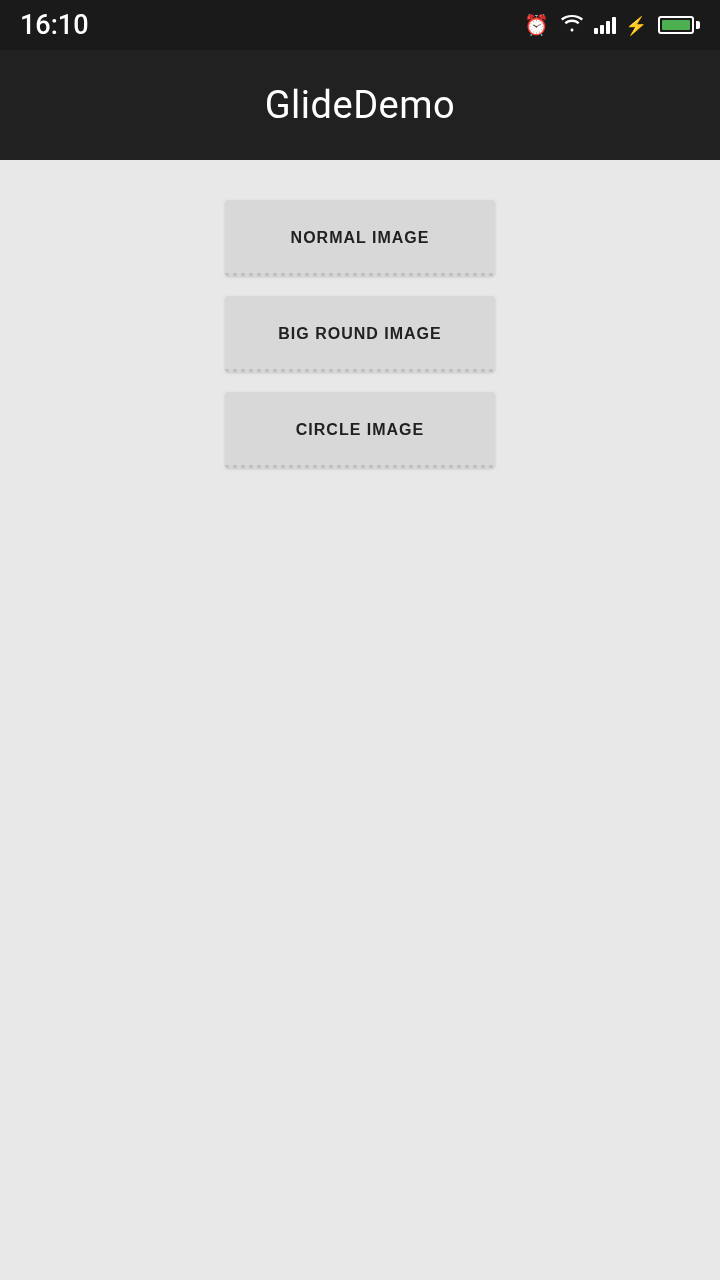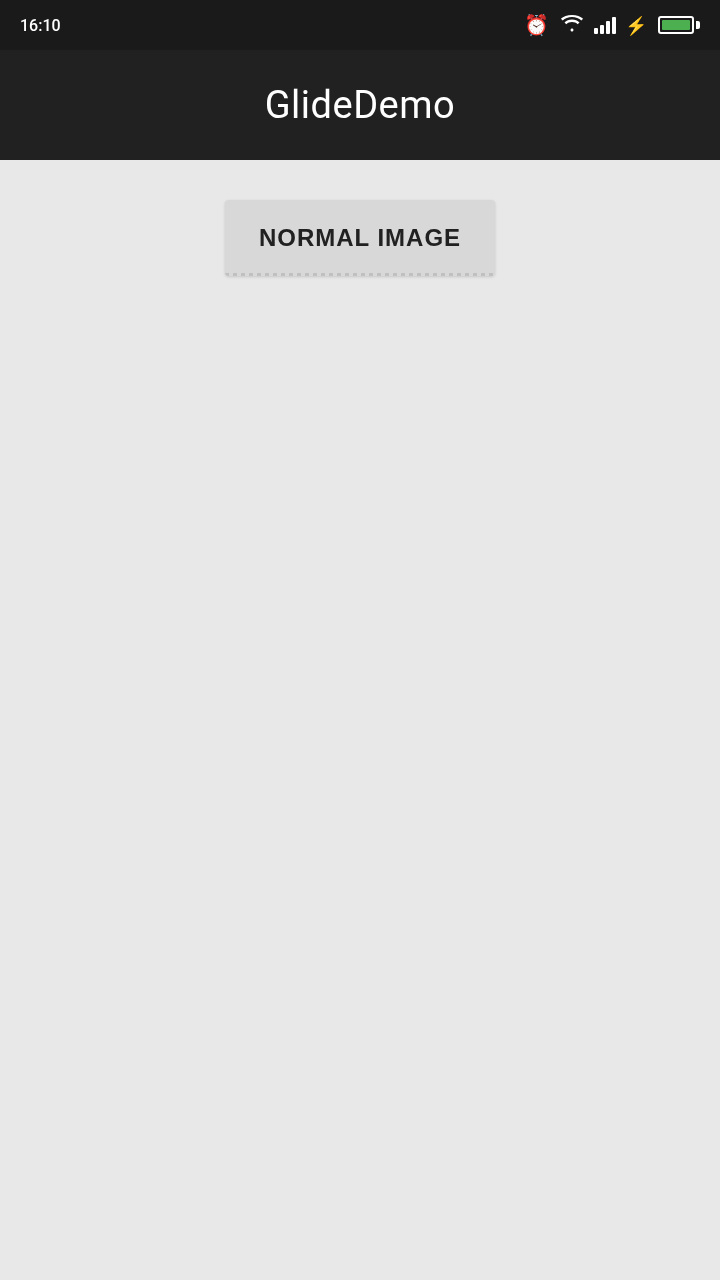"16:10" .status-time { font-size: 16px -> 27px }
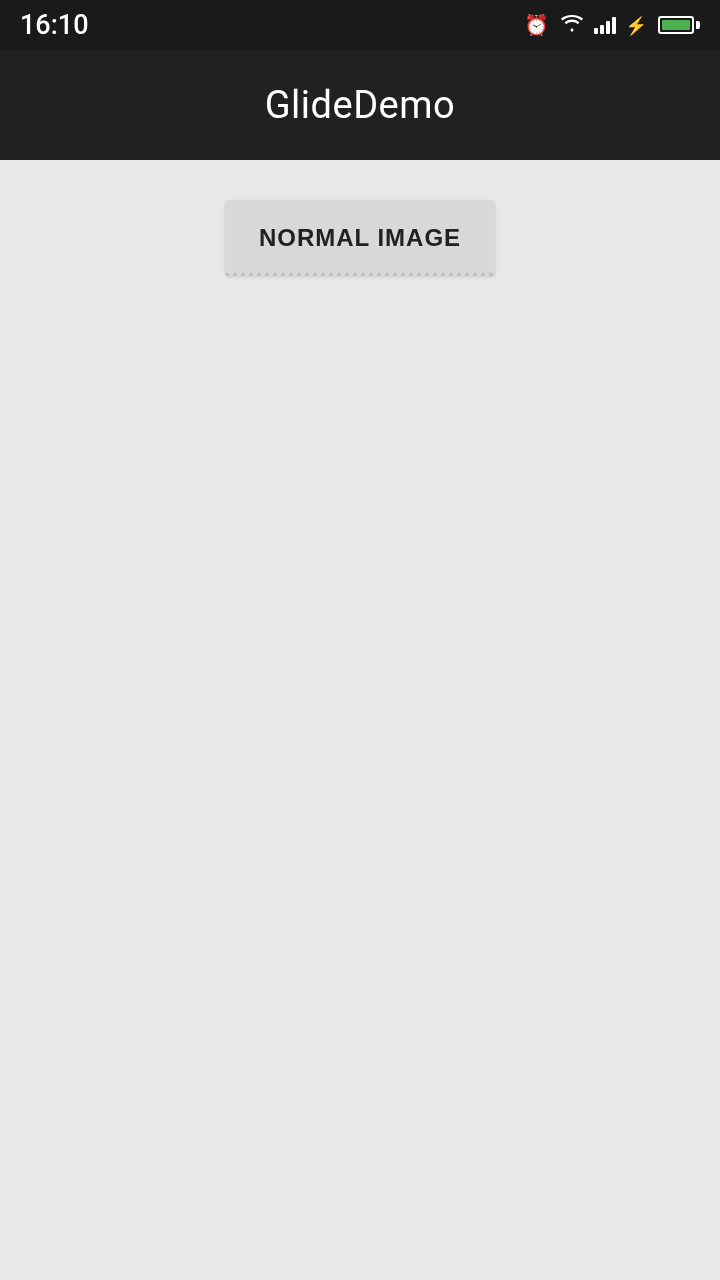"NORMAL IMAGE" .button-label { font-size: 24px -> 16px }
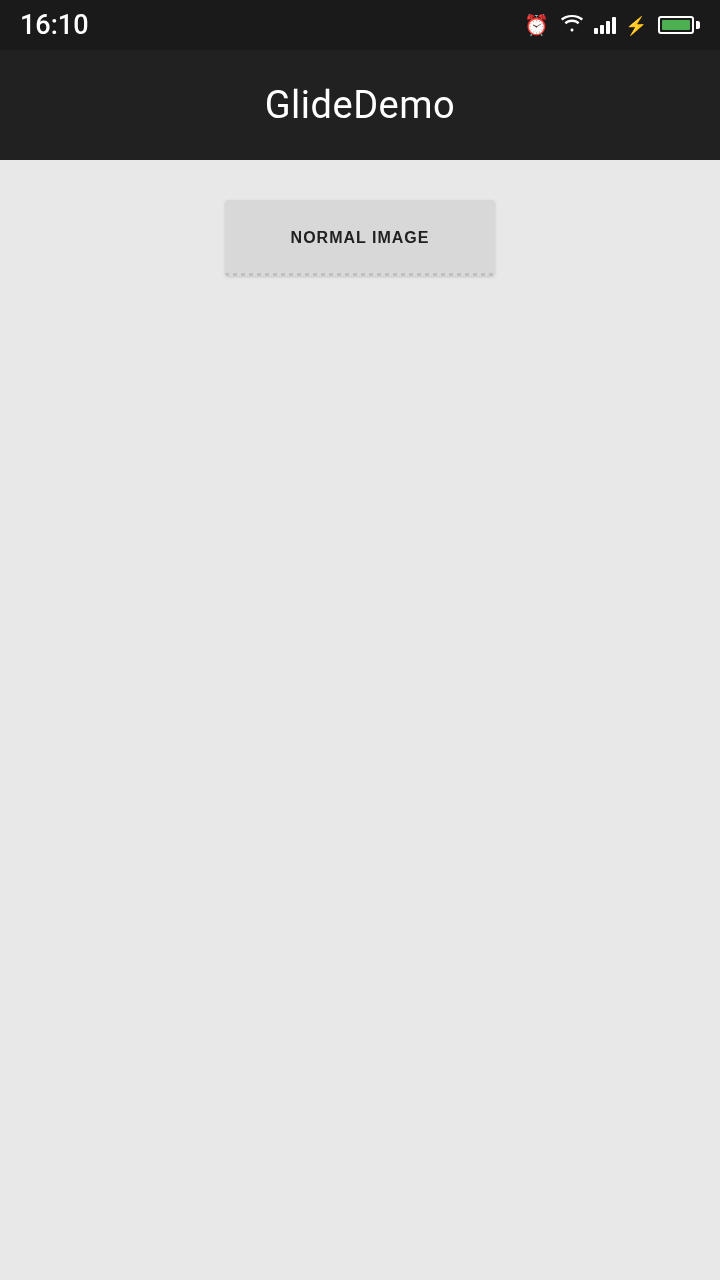"BIG ROUND IMAGE" button.menu-button { html: none -> <button> <span>BIG ROUND IMAGE</span> </button> }
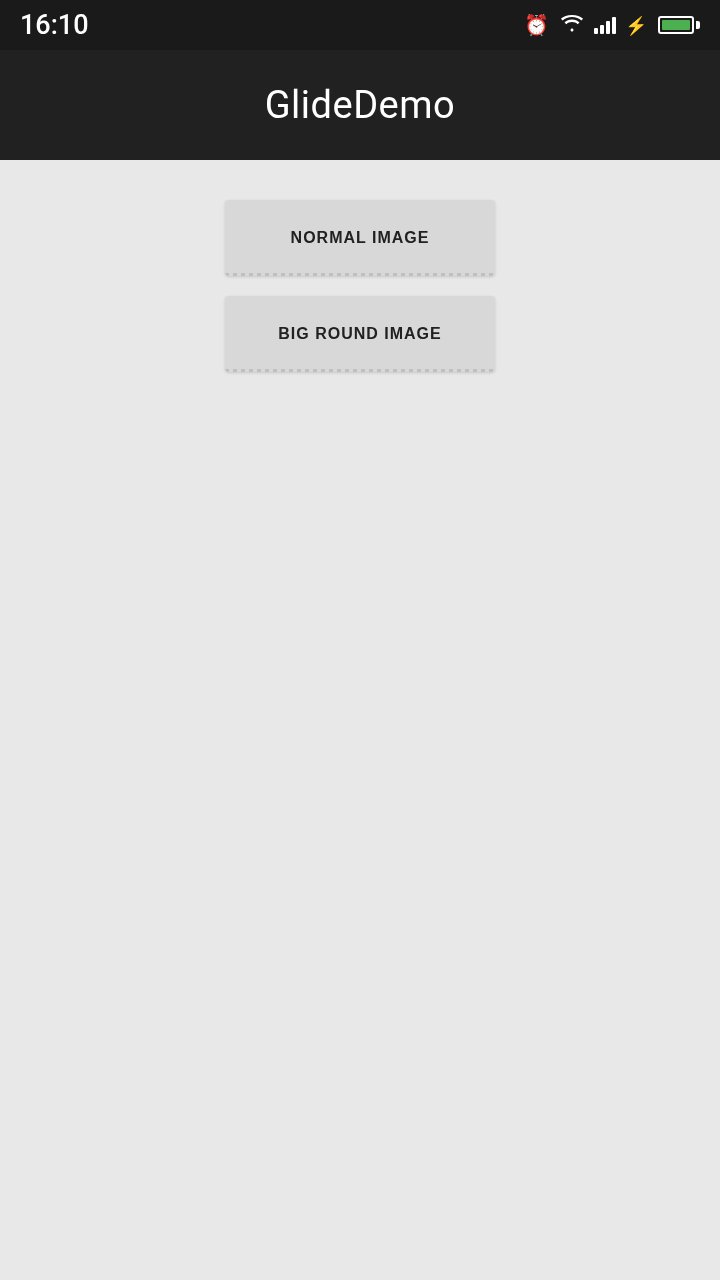"CIRCLE IMAGE" button.menu-button { html: none -> <button> <span>CIRCLE IMAGE</span> </button> }
